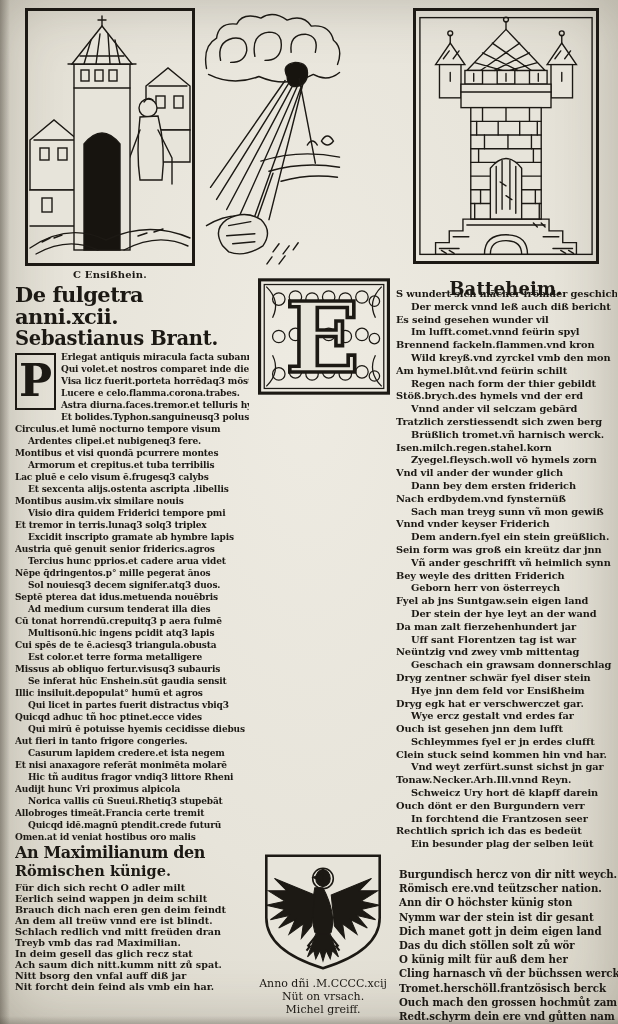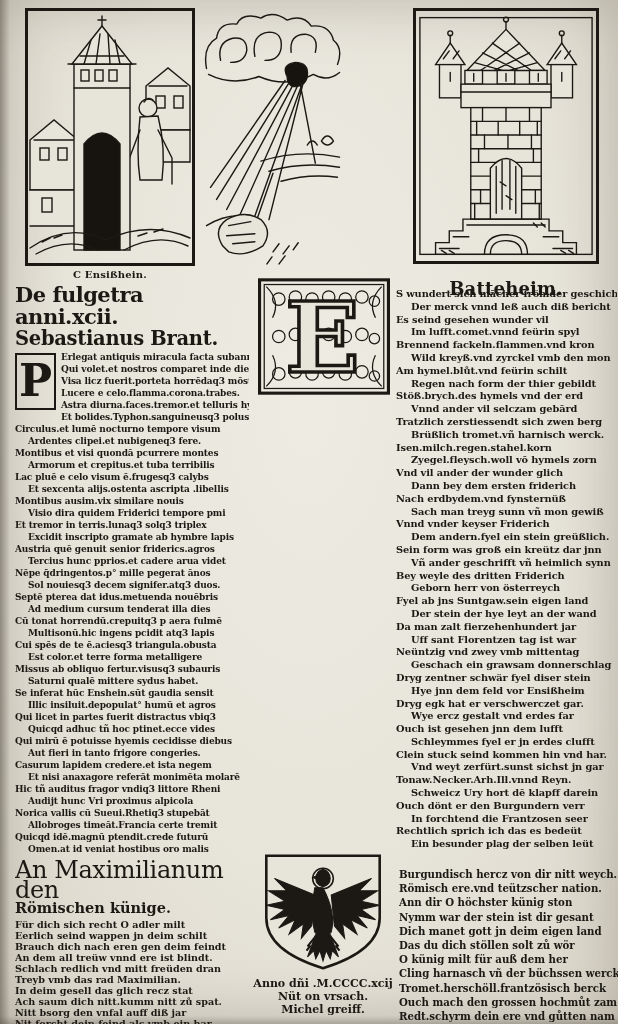"Saturni qualē mittere sydus habet." div.vl { html: <div>Saturni qualē mittere sydus habet.</div> -> none }
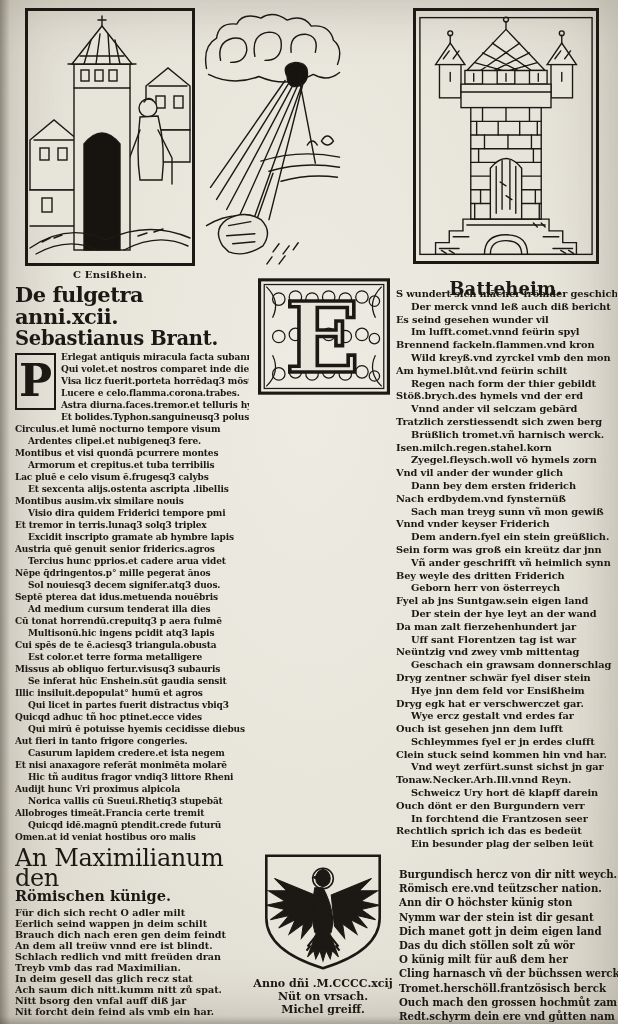"An Maximilianum den" .t3 { font-size: 24px -> 16px; font-weight: normal -> bold; margin-top: 5px -> none }
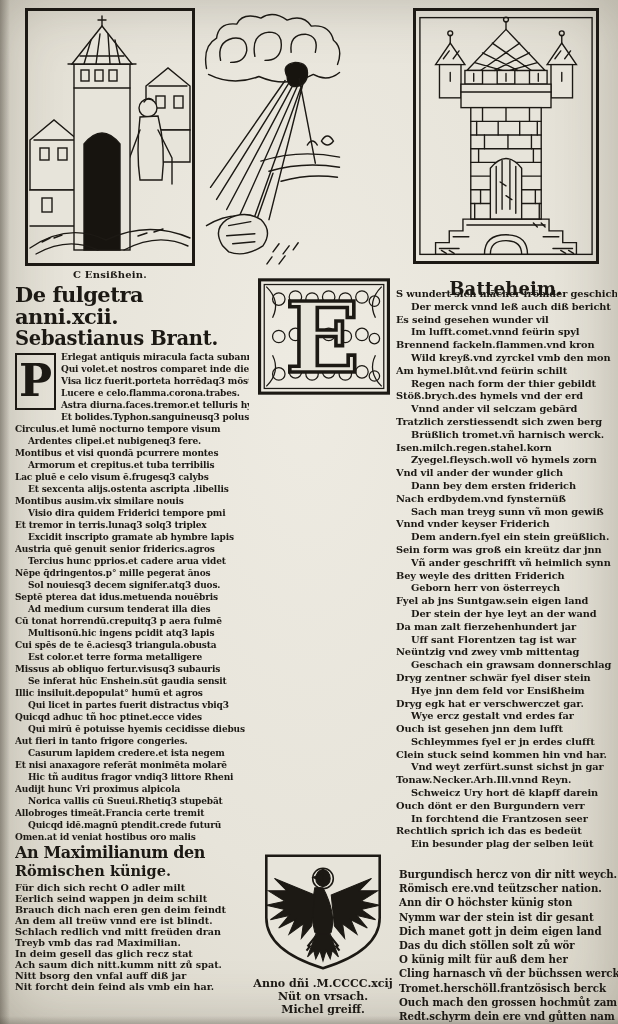"Anno dñi .M.CCCC.xcij" .colophon { font-weight: bold -> normal }
